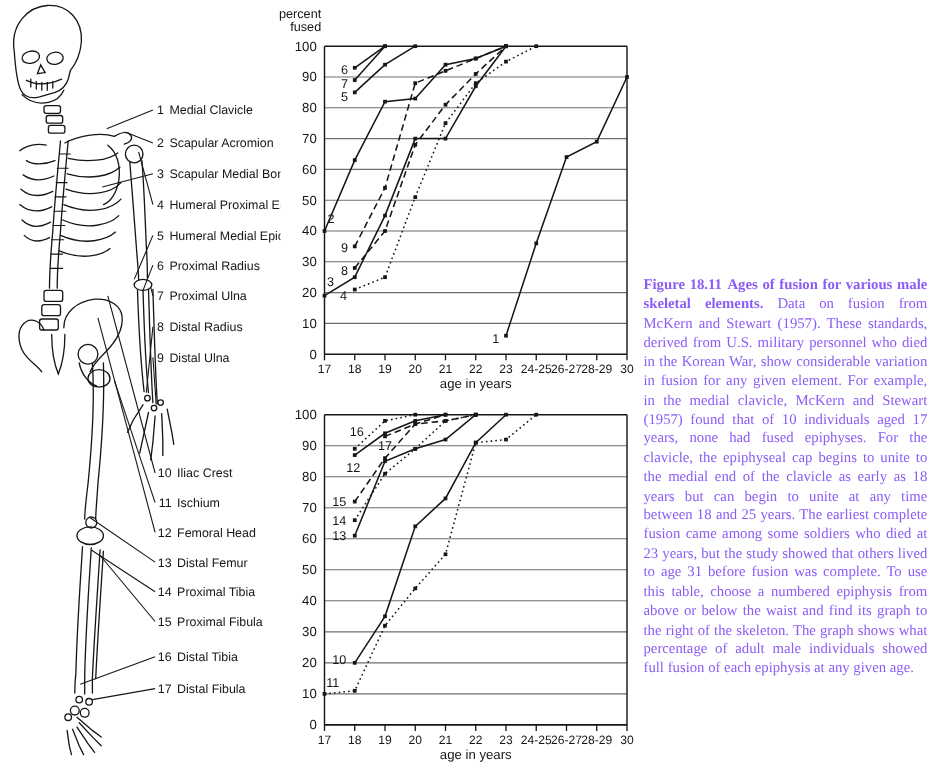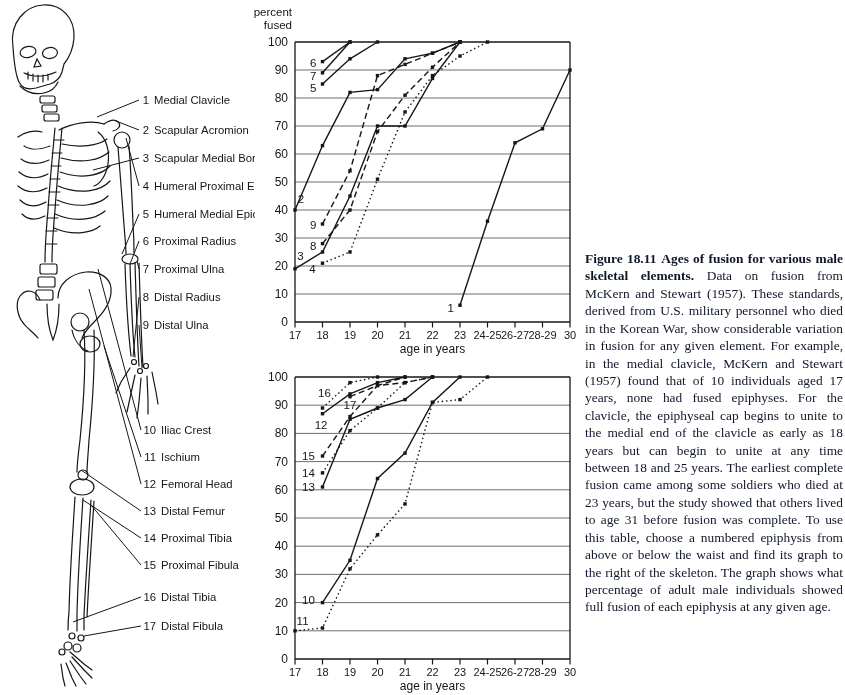"Figure 18.11 Ages of fusion" .caption { color: #0f172a -> #8b5cf6 }
